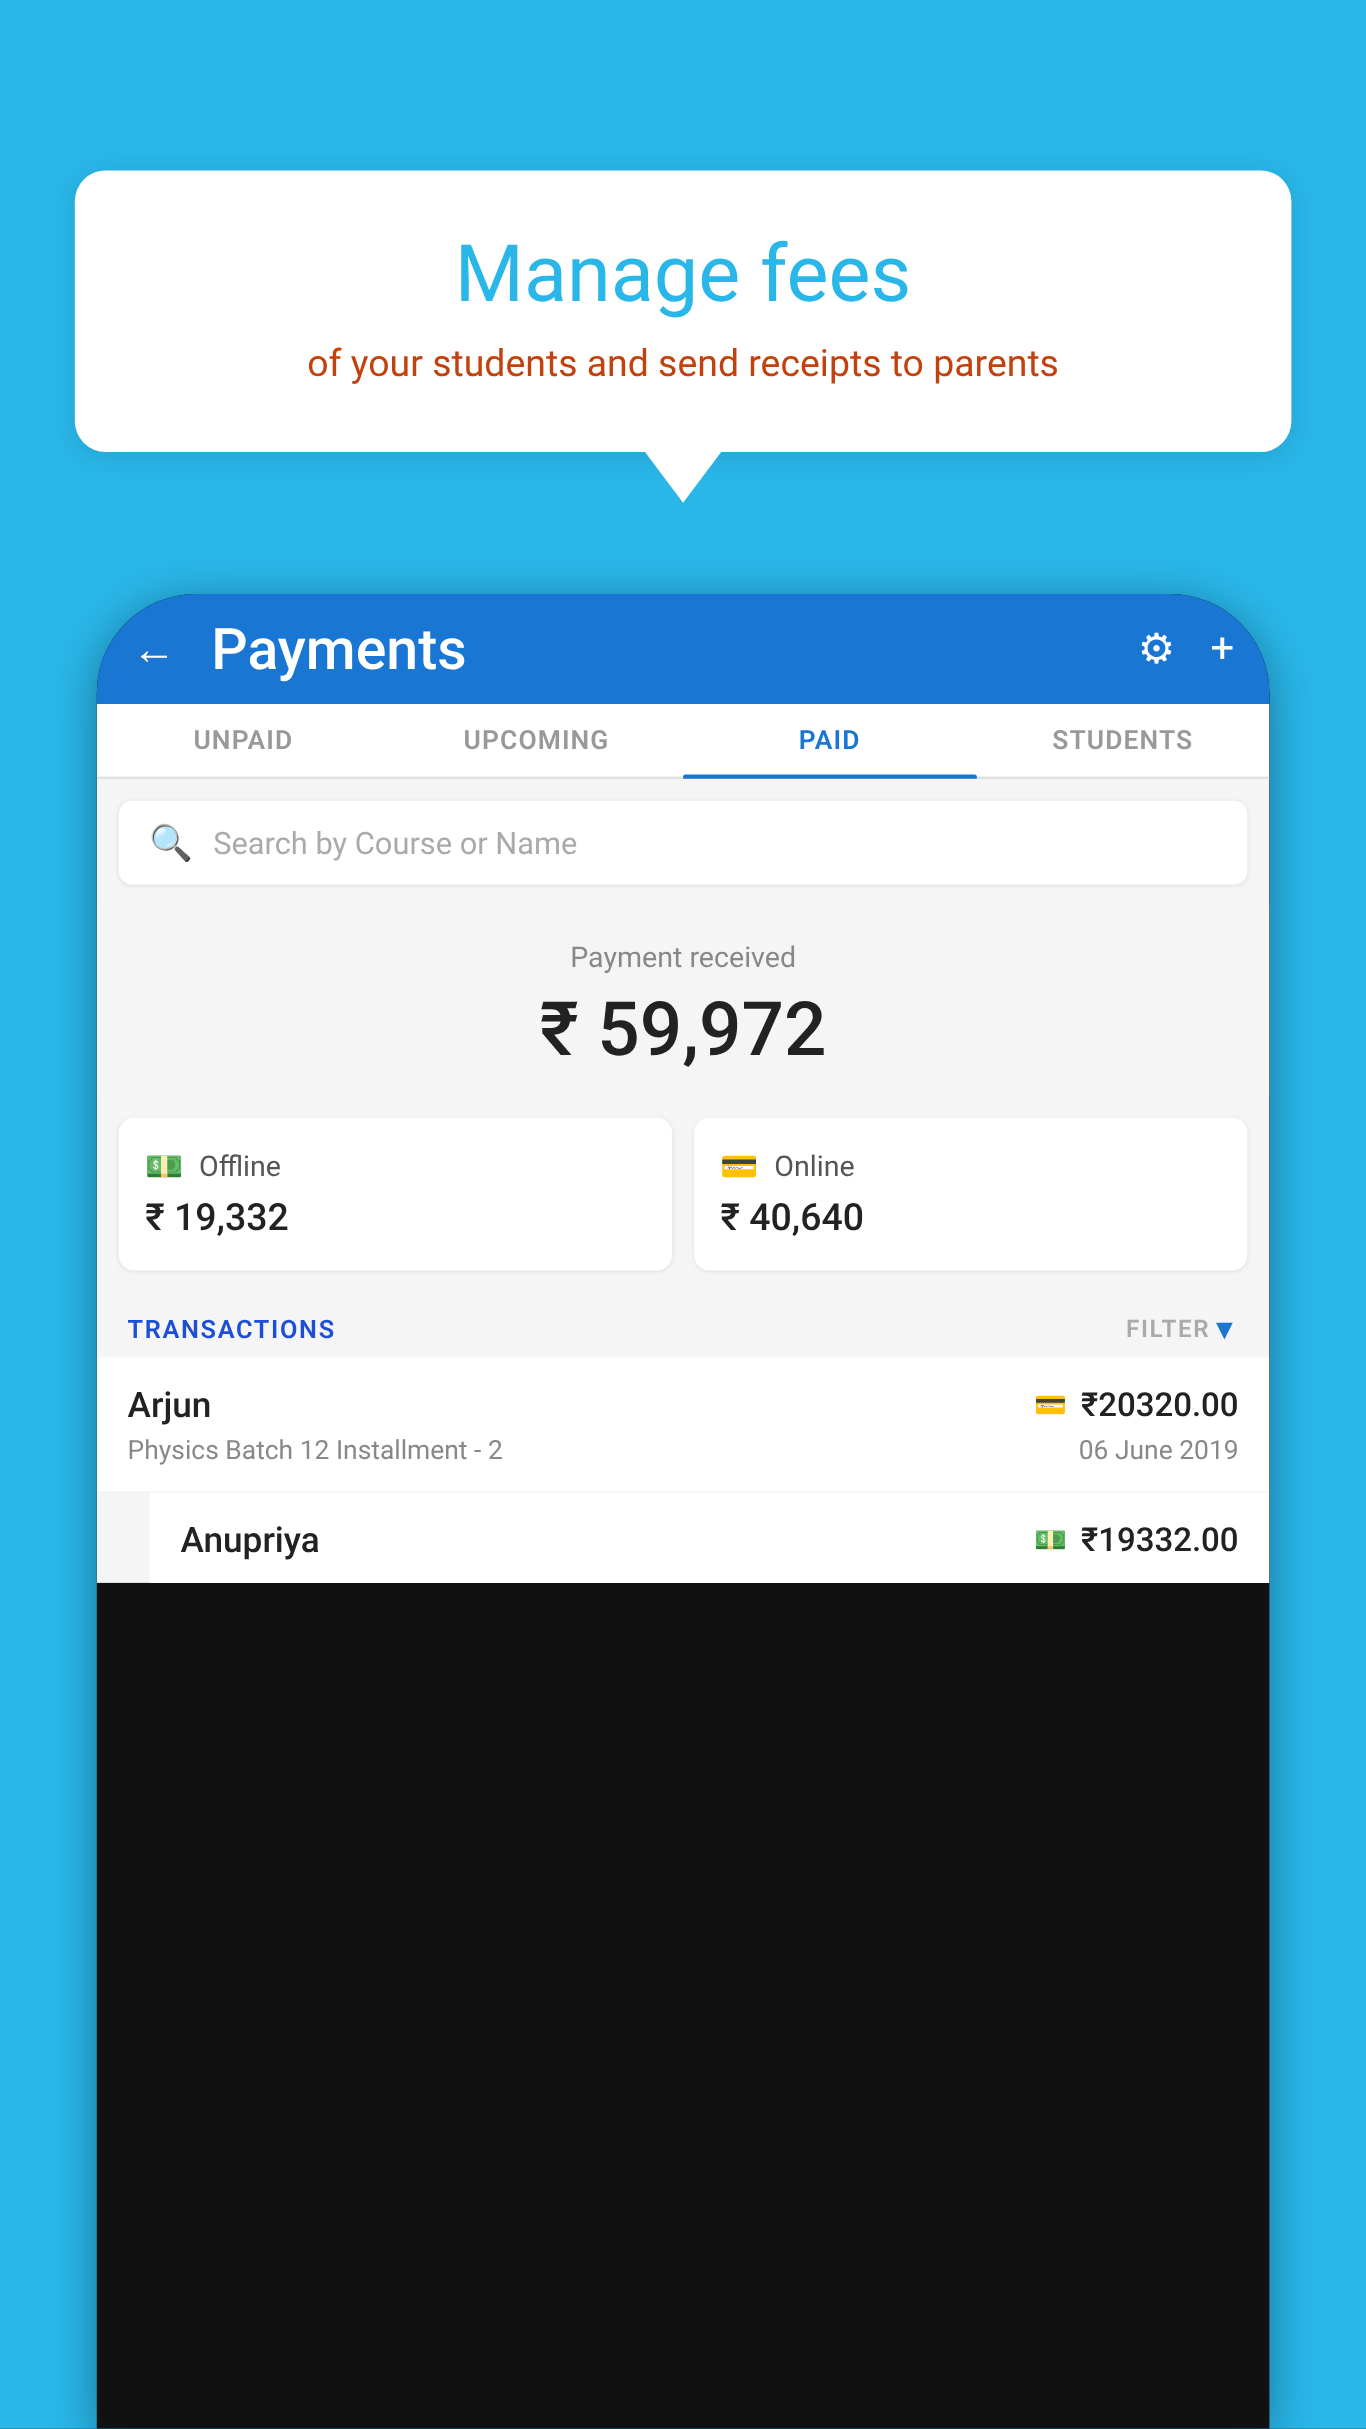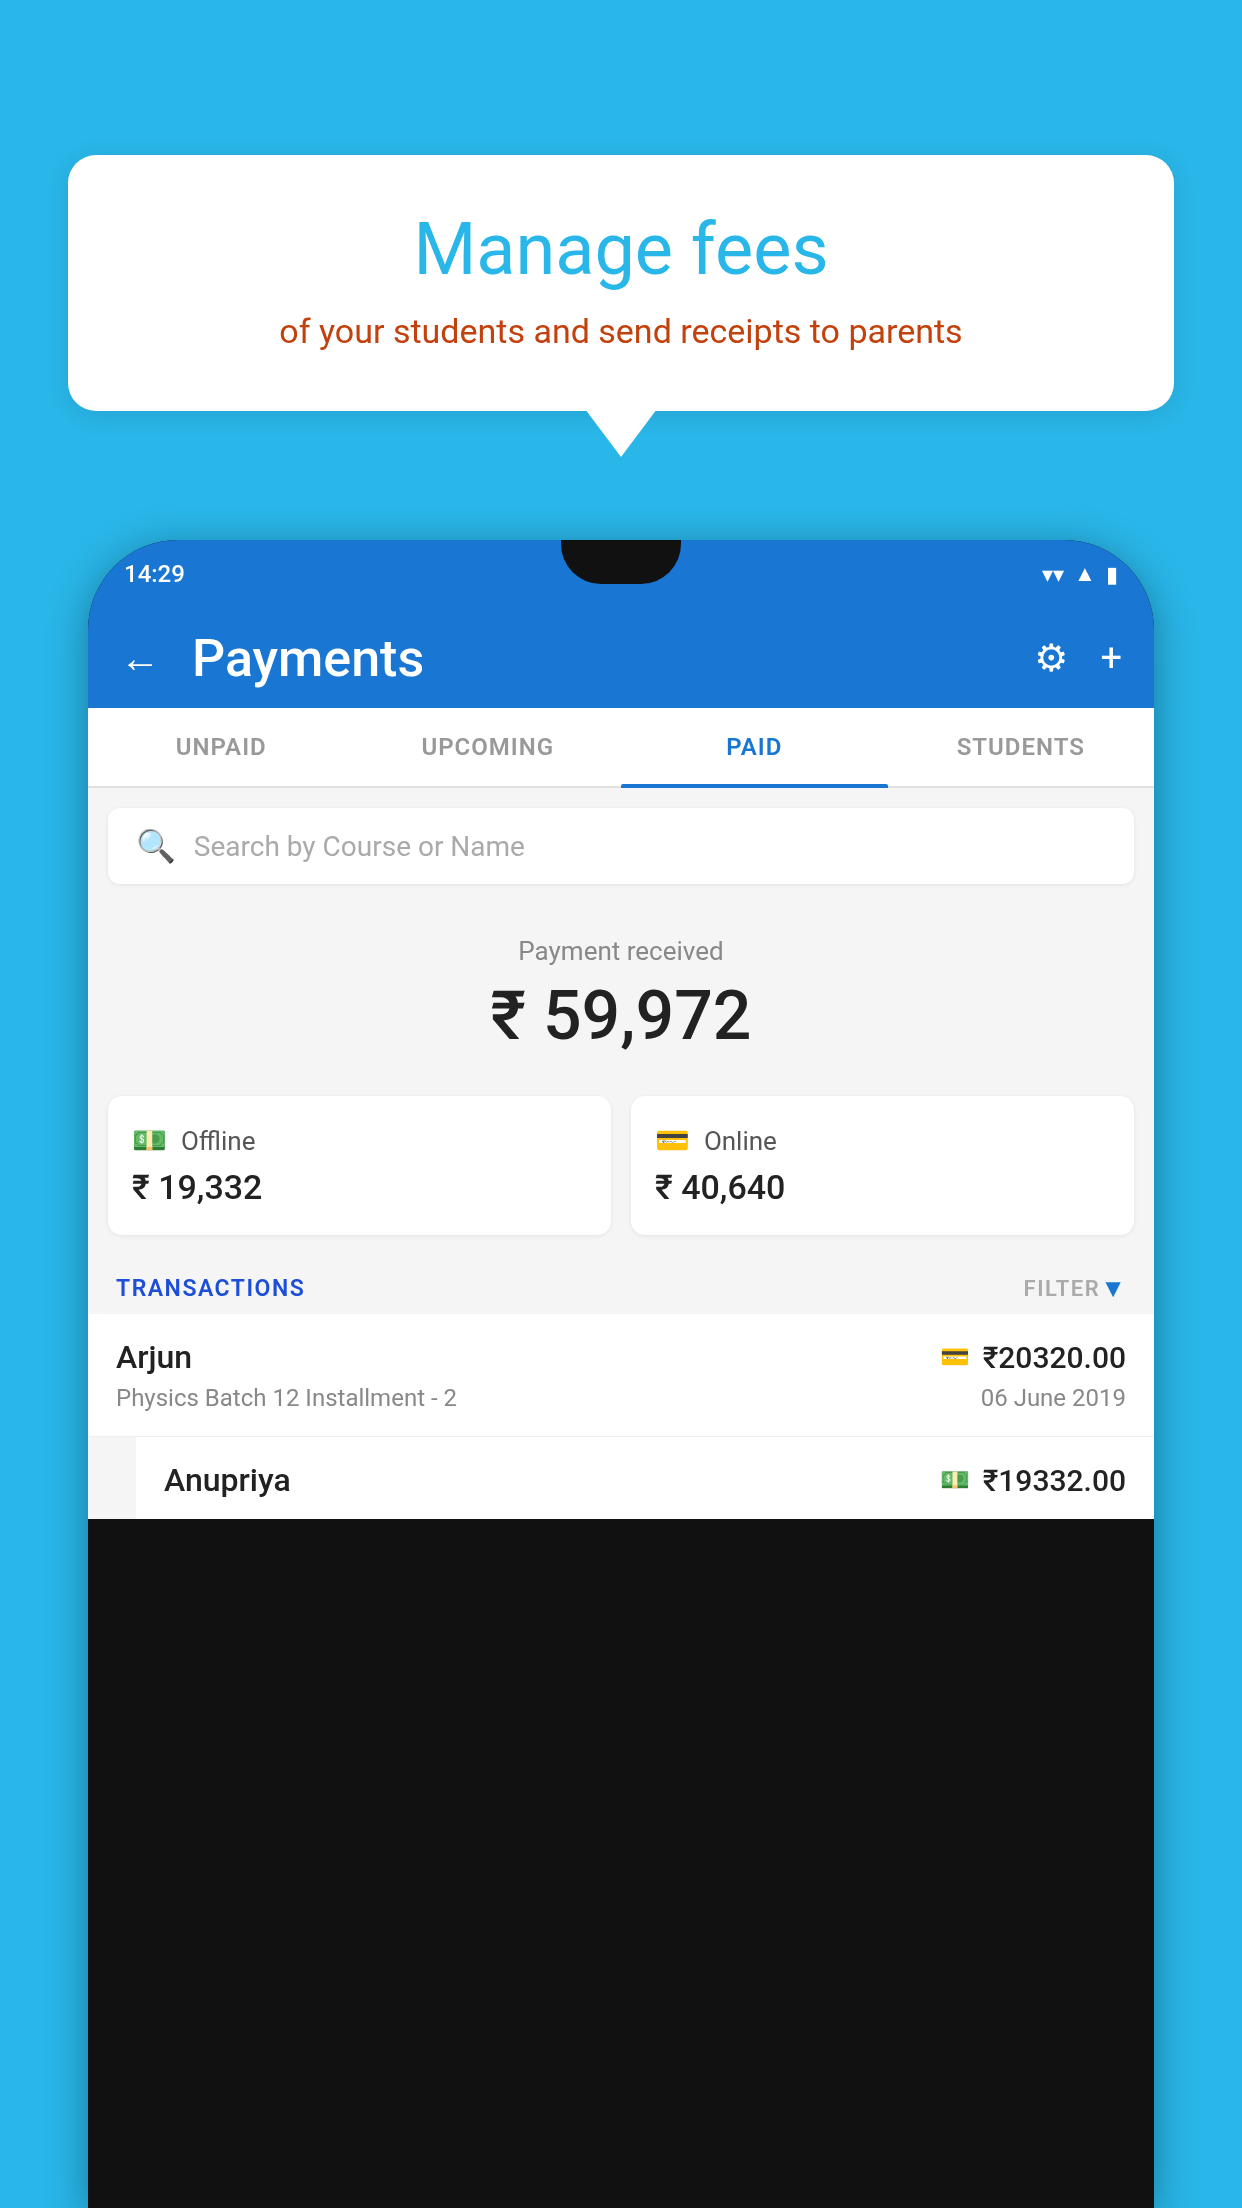"14:29" div.phone-top-bar { html: <div> <span>14:29</span> <div></div> <div> <span>▾▾</span> <span>▲</span> <span>▮</span> </div> </div> -> none }
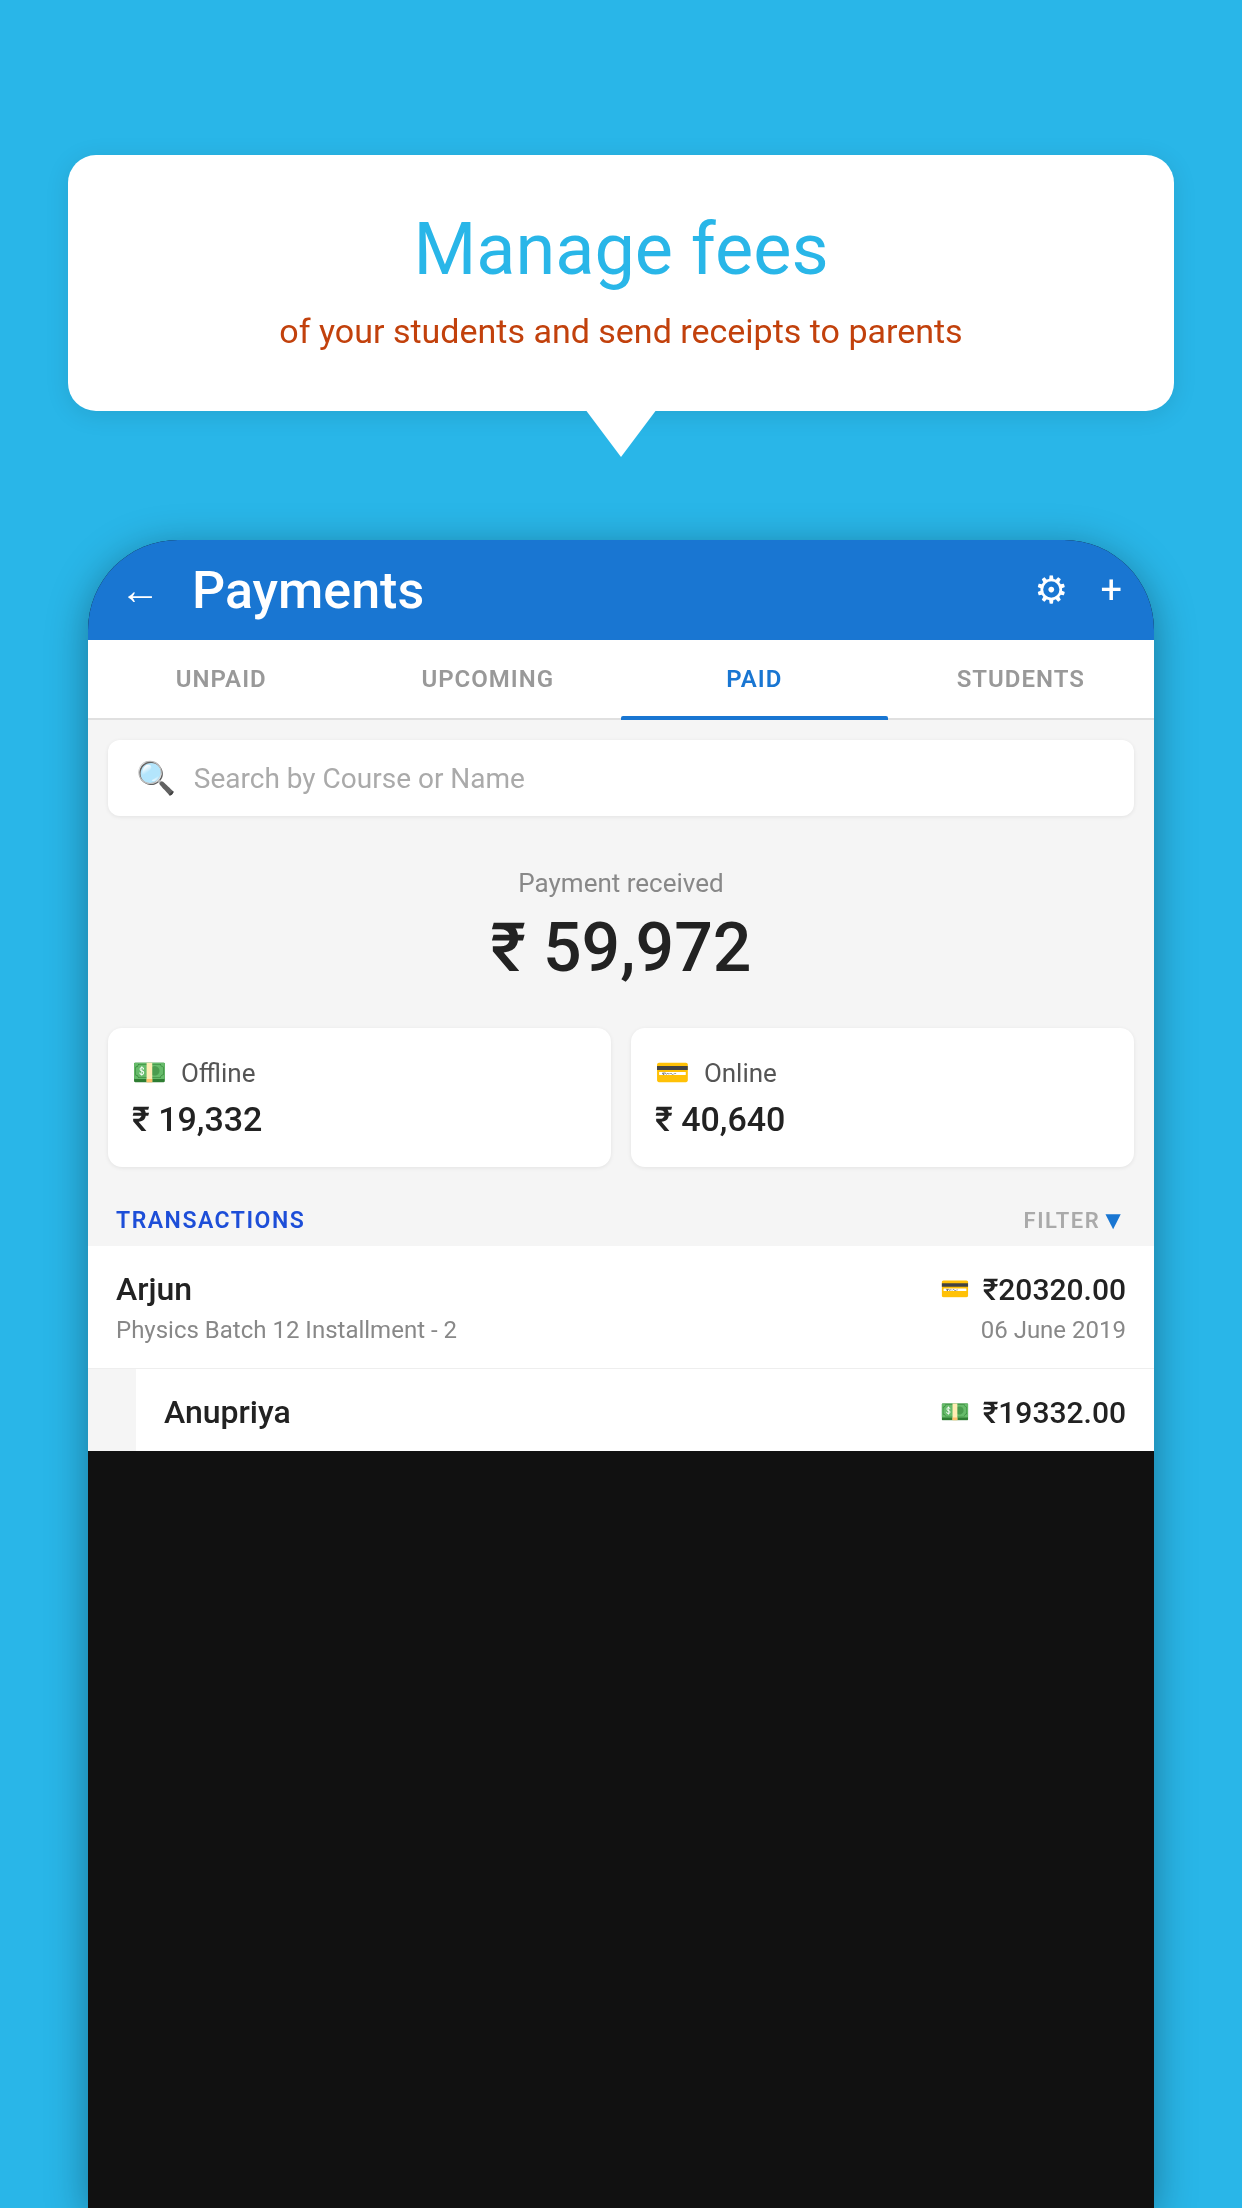"UNPAID" .tabs-bar { height: 80px -> 68px }
